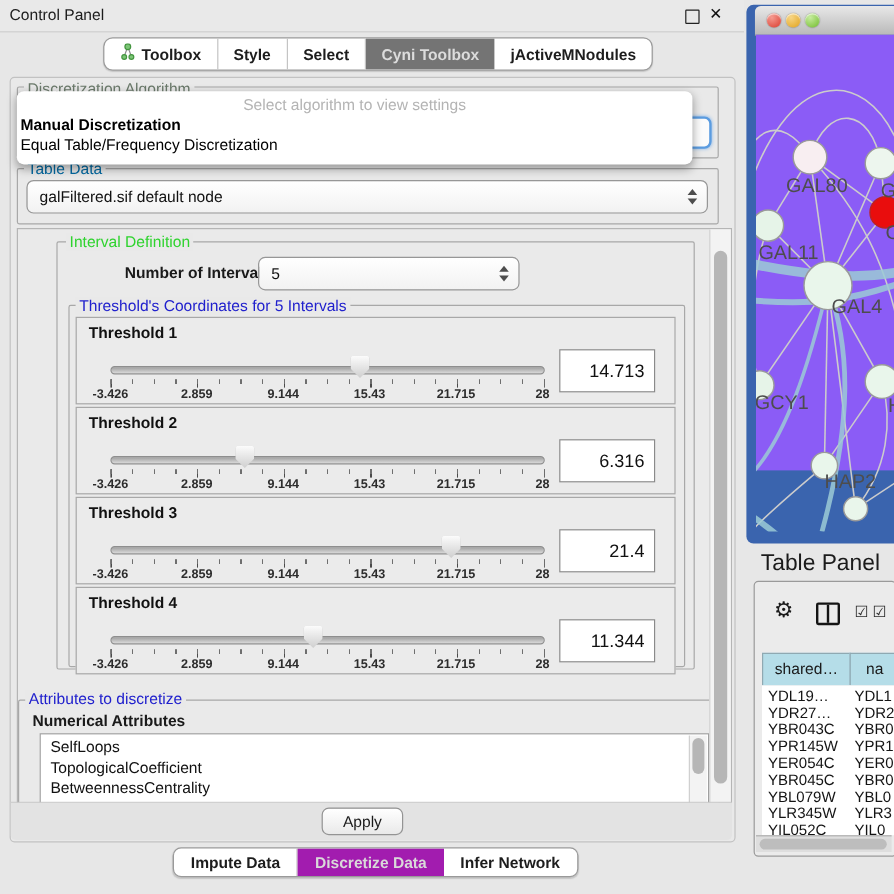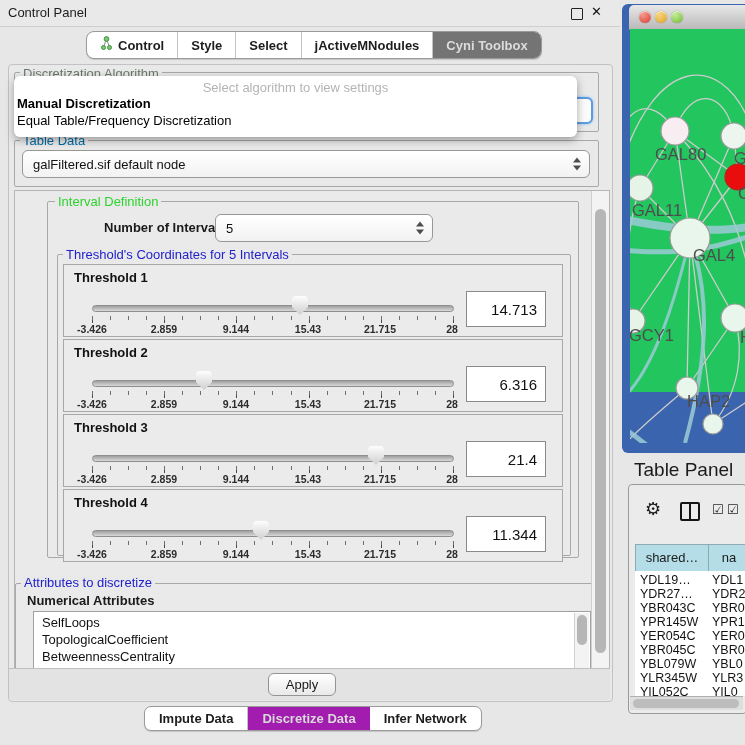"Control" span { text: Control -> Toolbox }
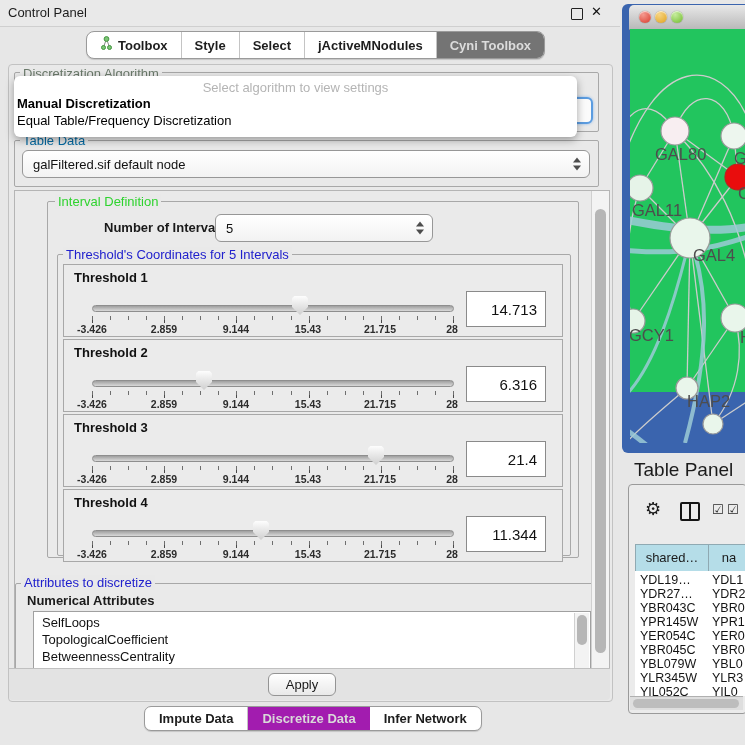"jActiveMNodules" div.tab { order: before "Cyni Toolbox" -> after "Cyni Toolbox" }
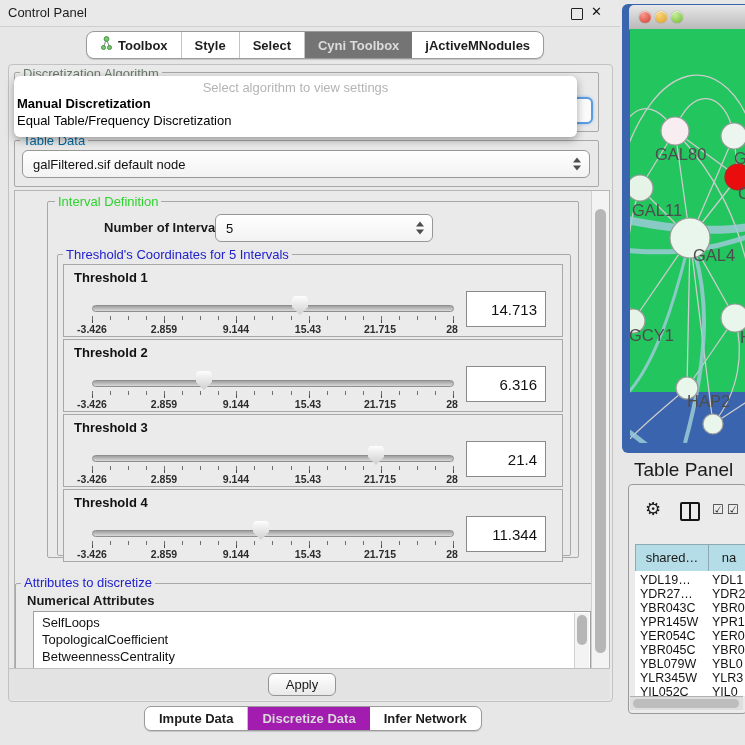"GAL80" #netcanvas { background: #22c55e -> #8b5cf6 }
